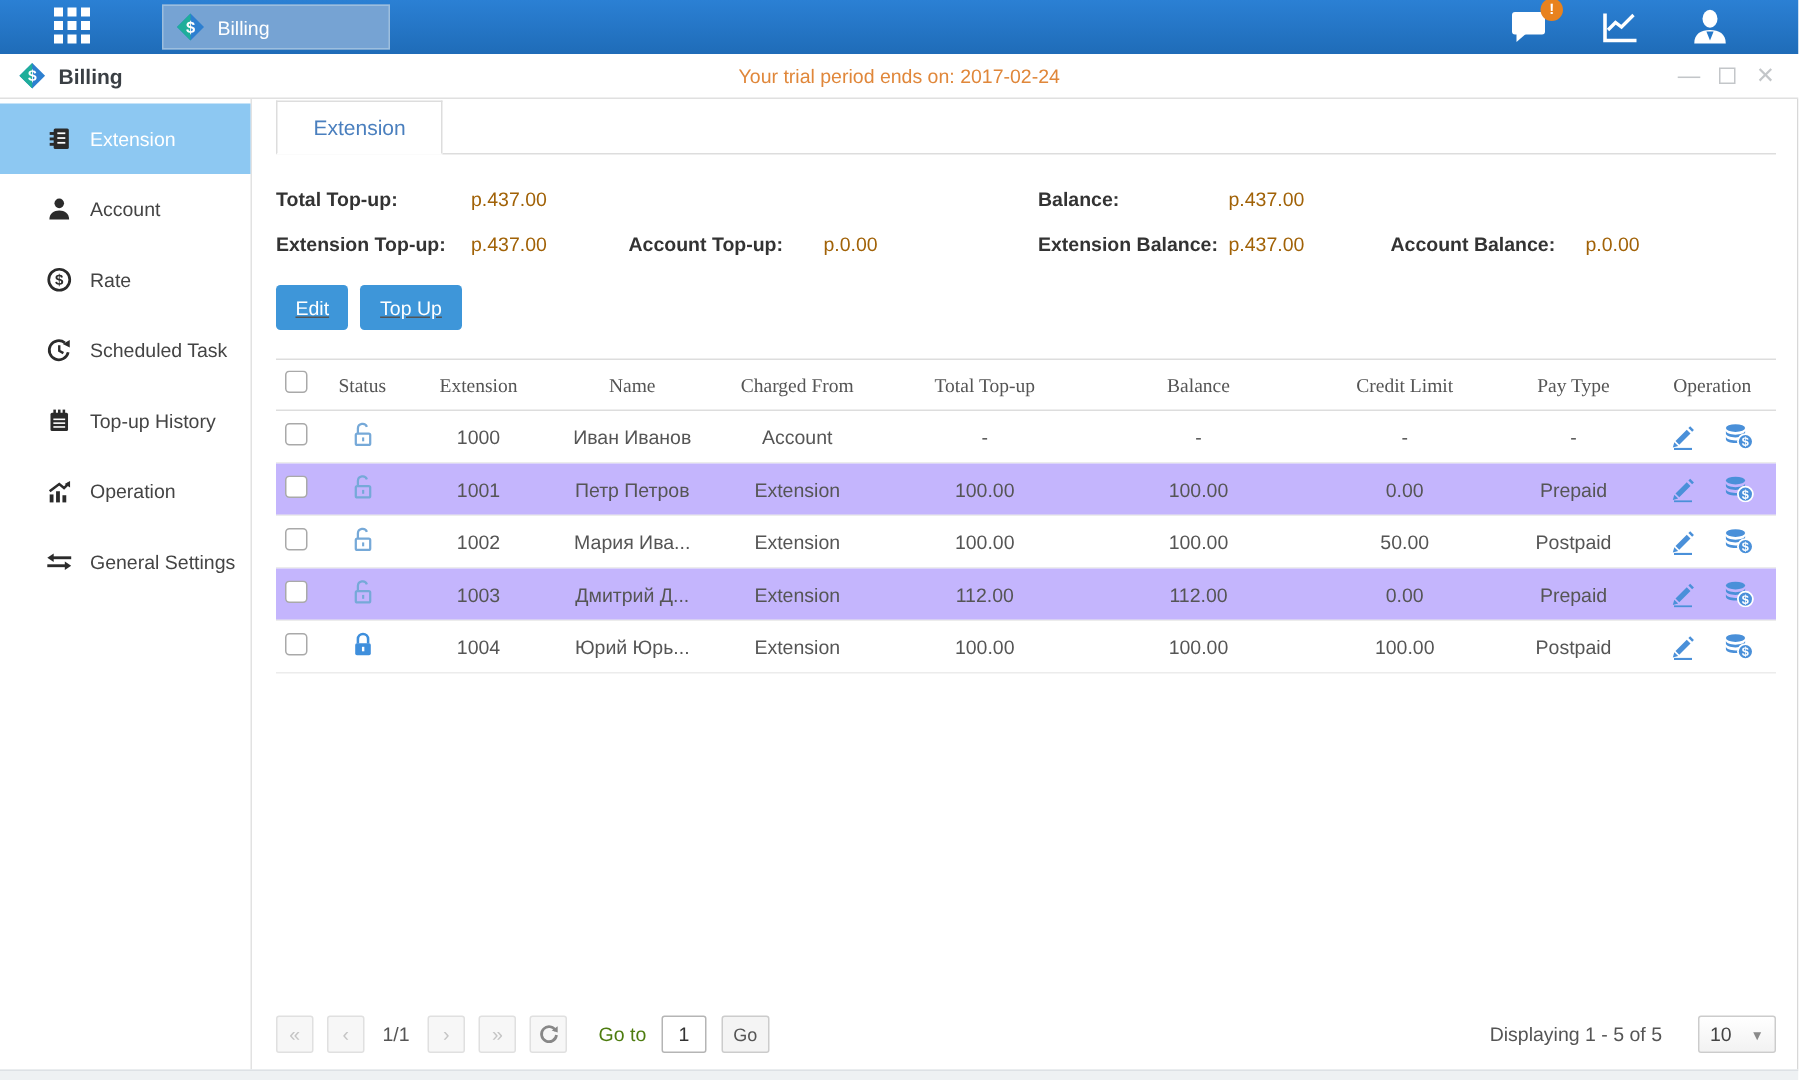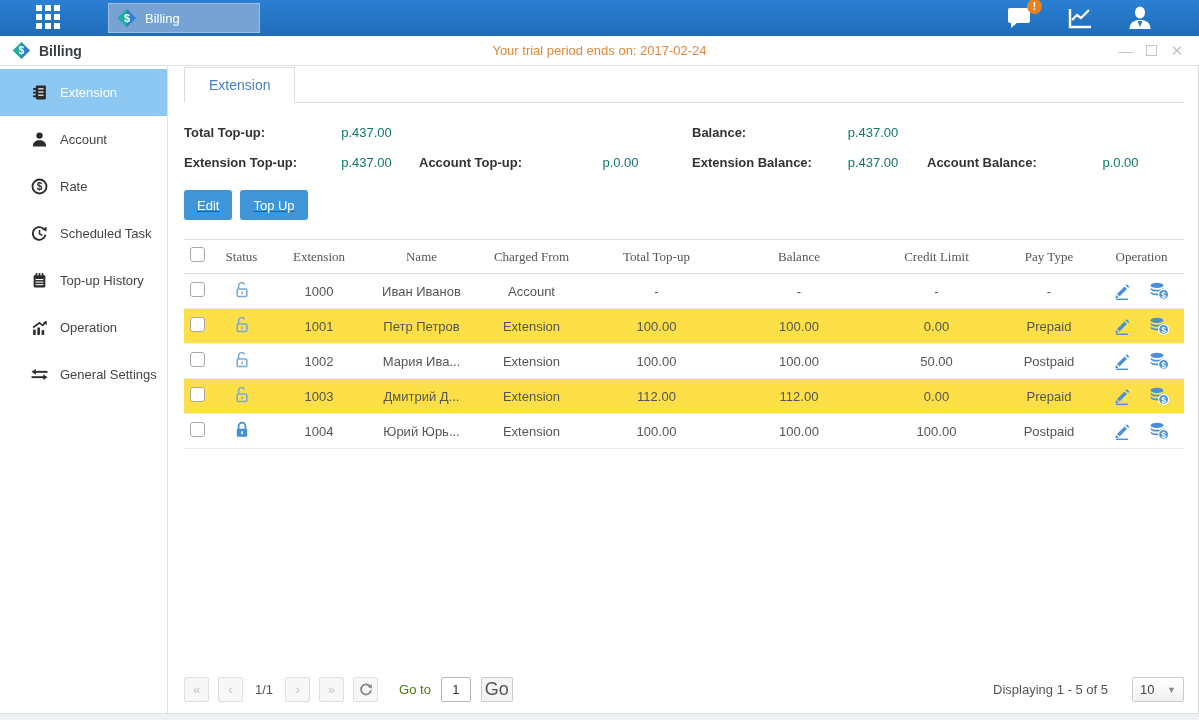"p.437.00" .sum-value { color: #0f766e -> #a16207; text-align: center -> none }
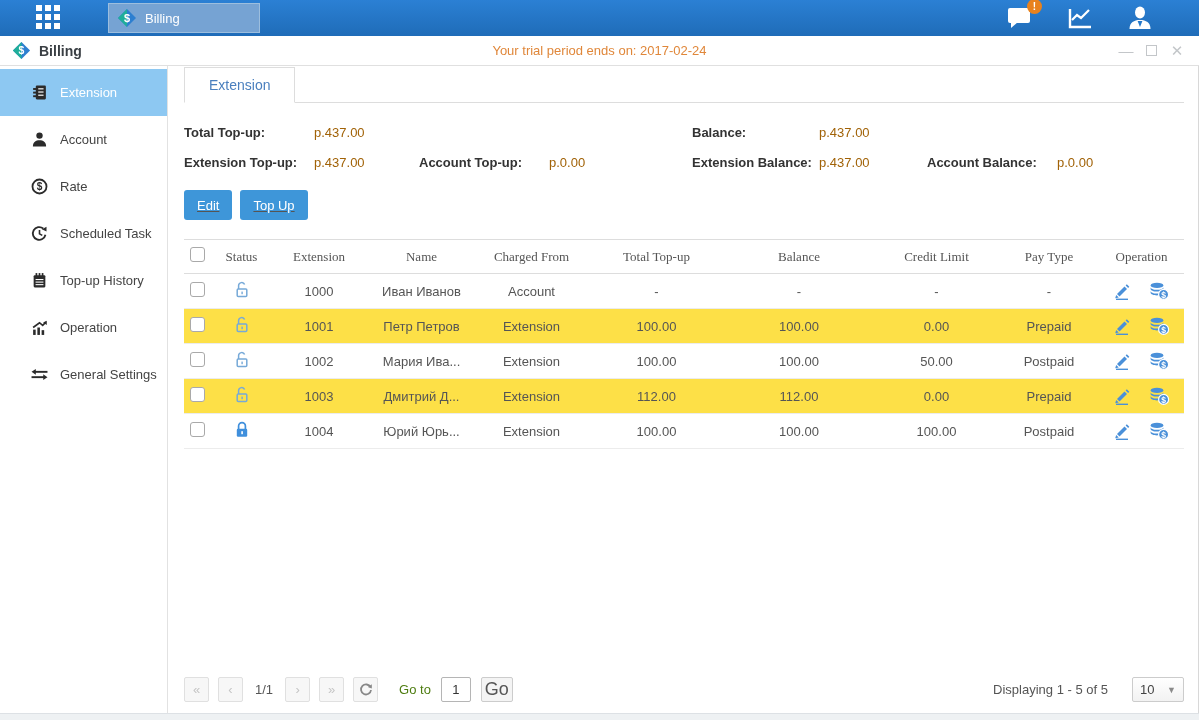"1001" .t-row.alt { background: #fde047 -> #c4b5fd }
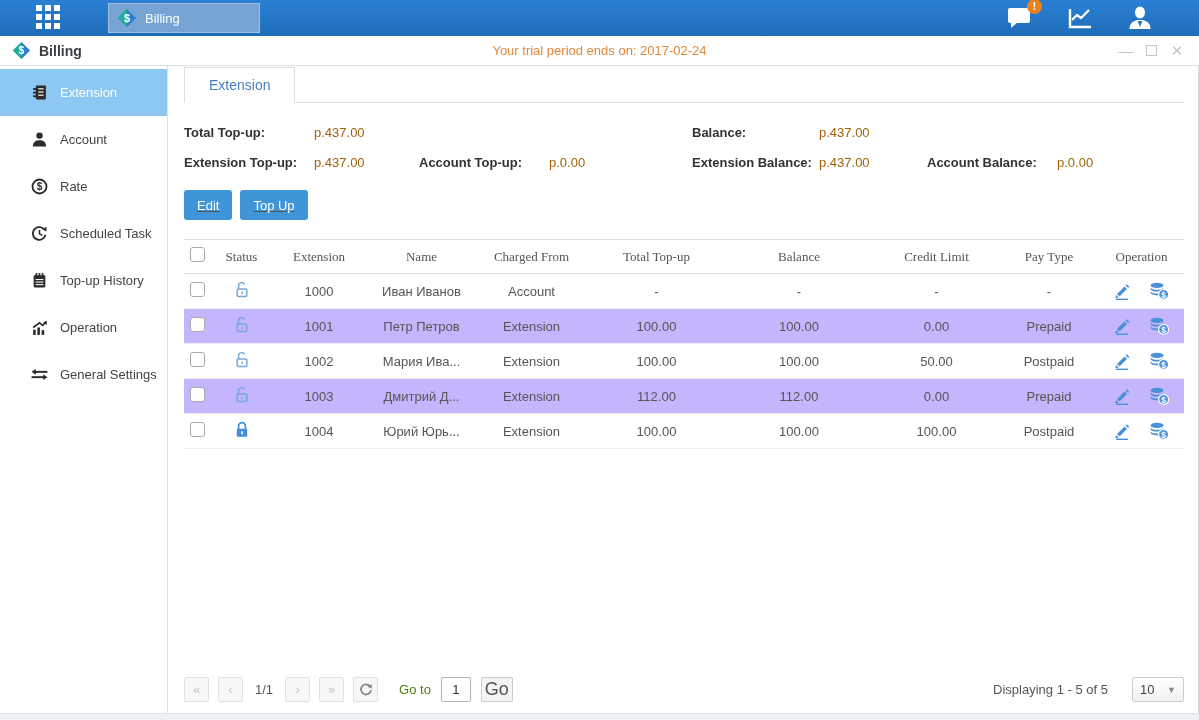"Go" .go-btn { font-size: 18px -> 12px }
